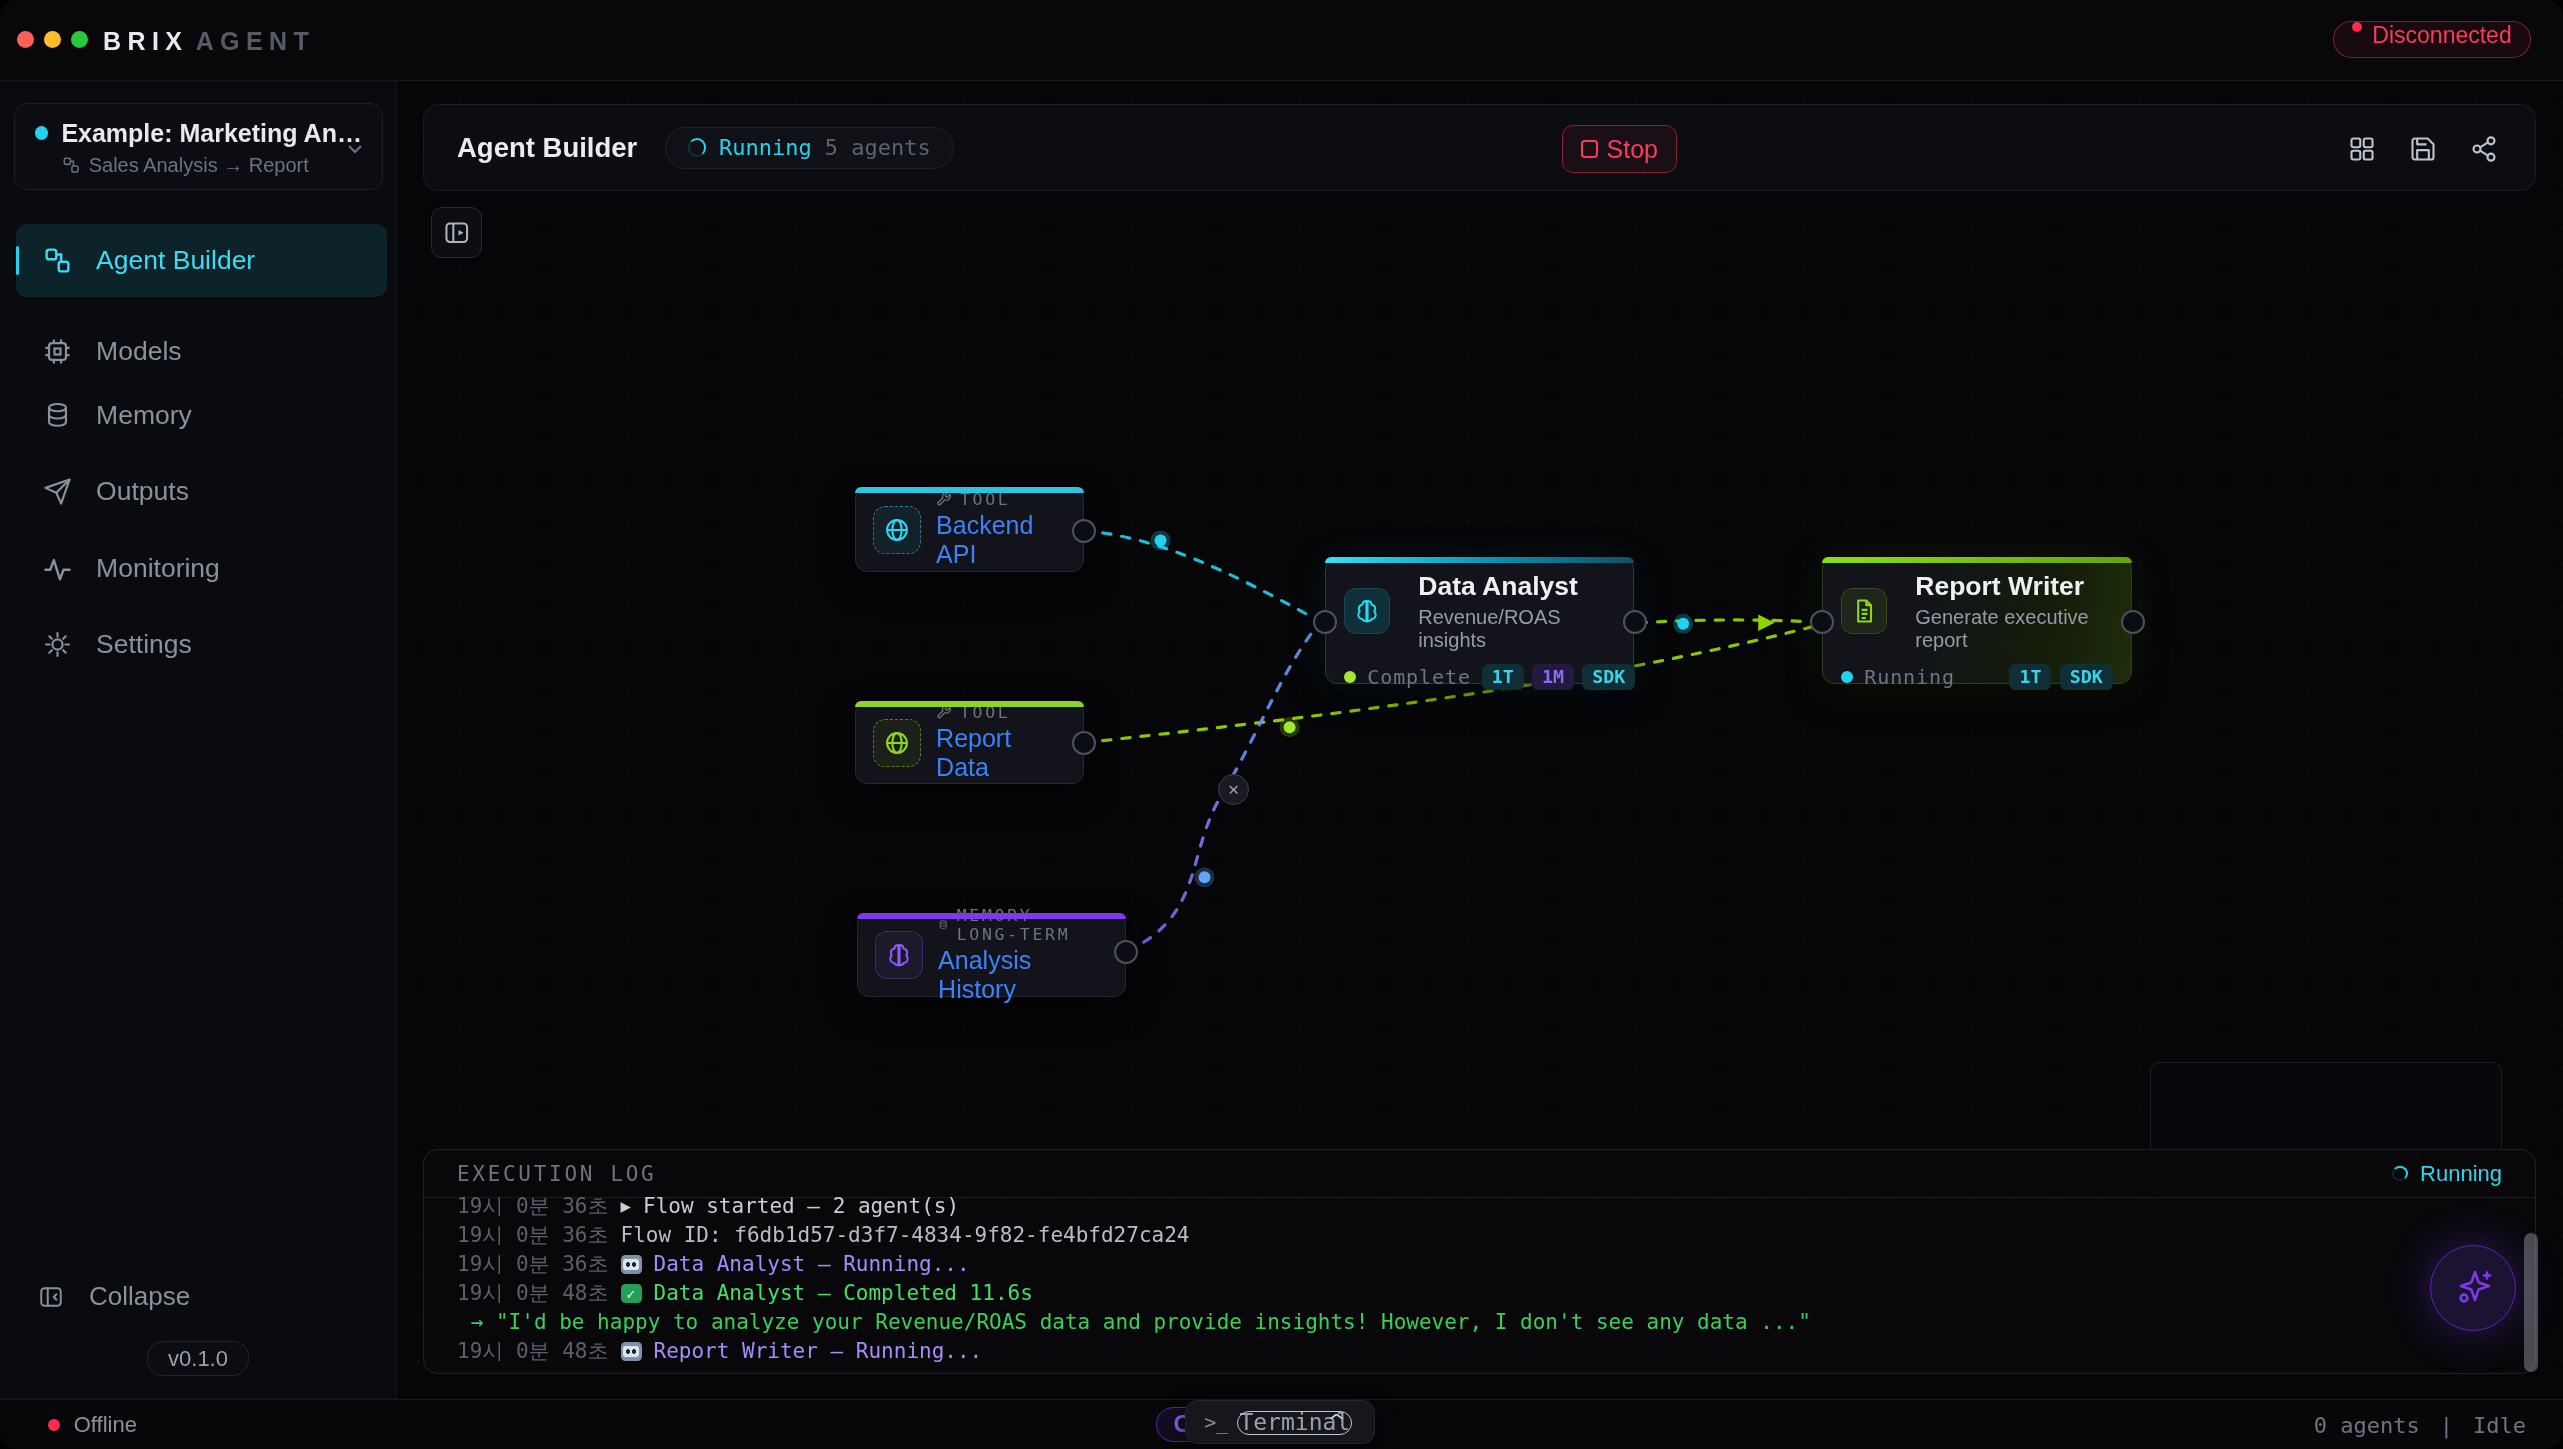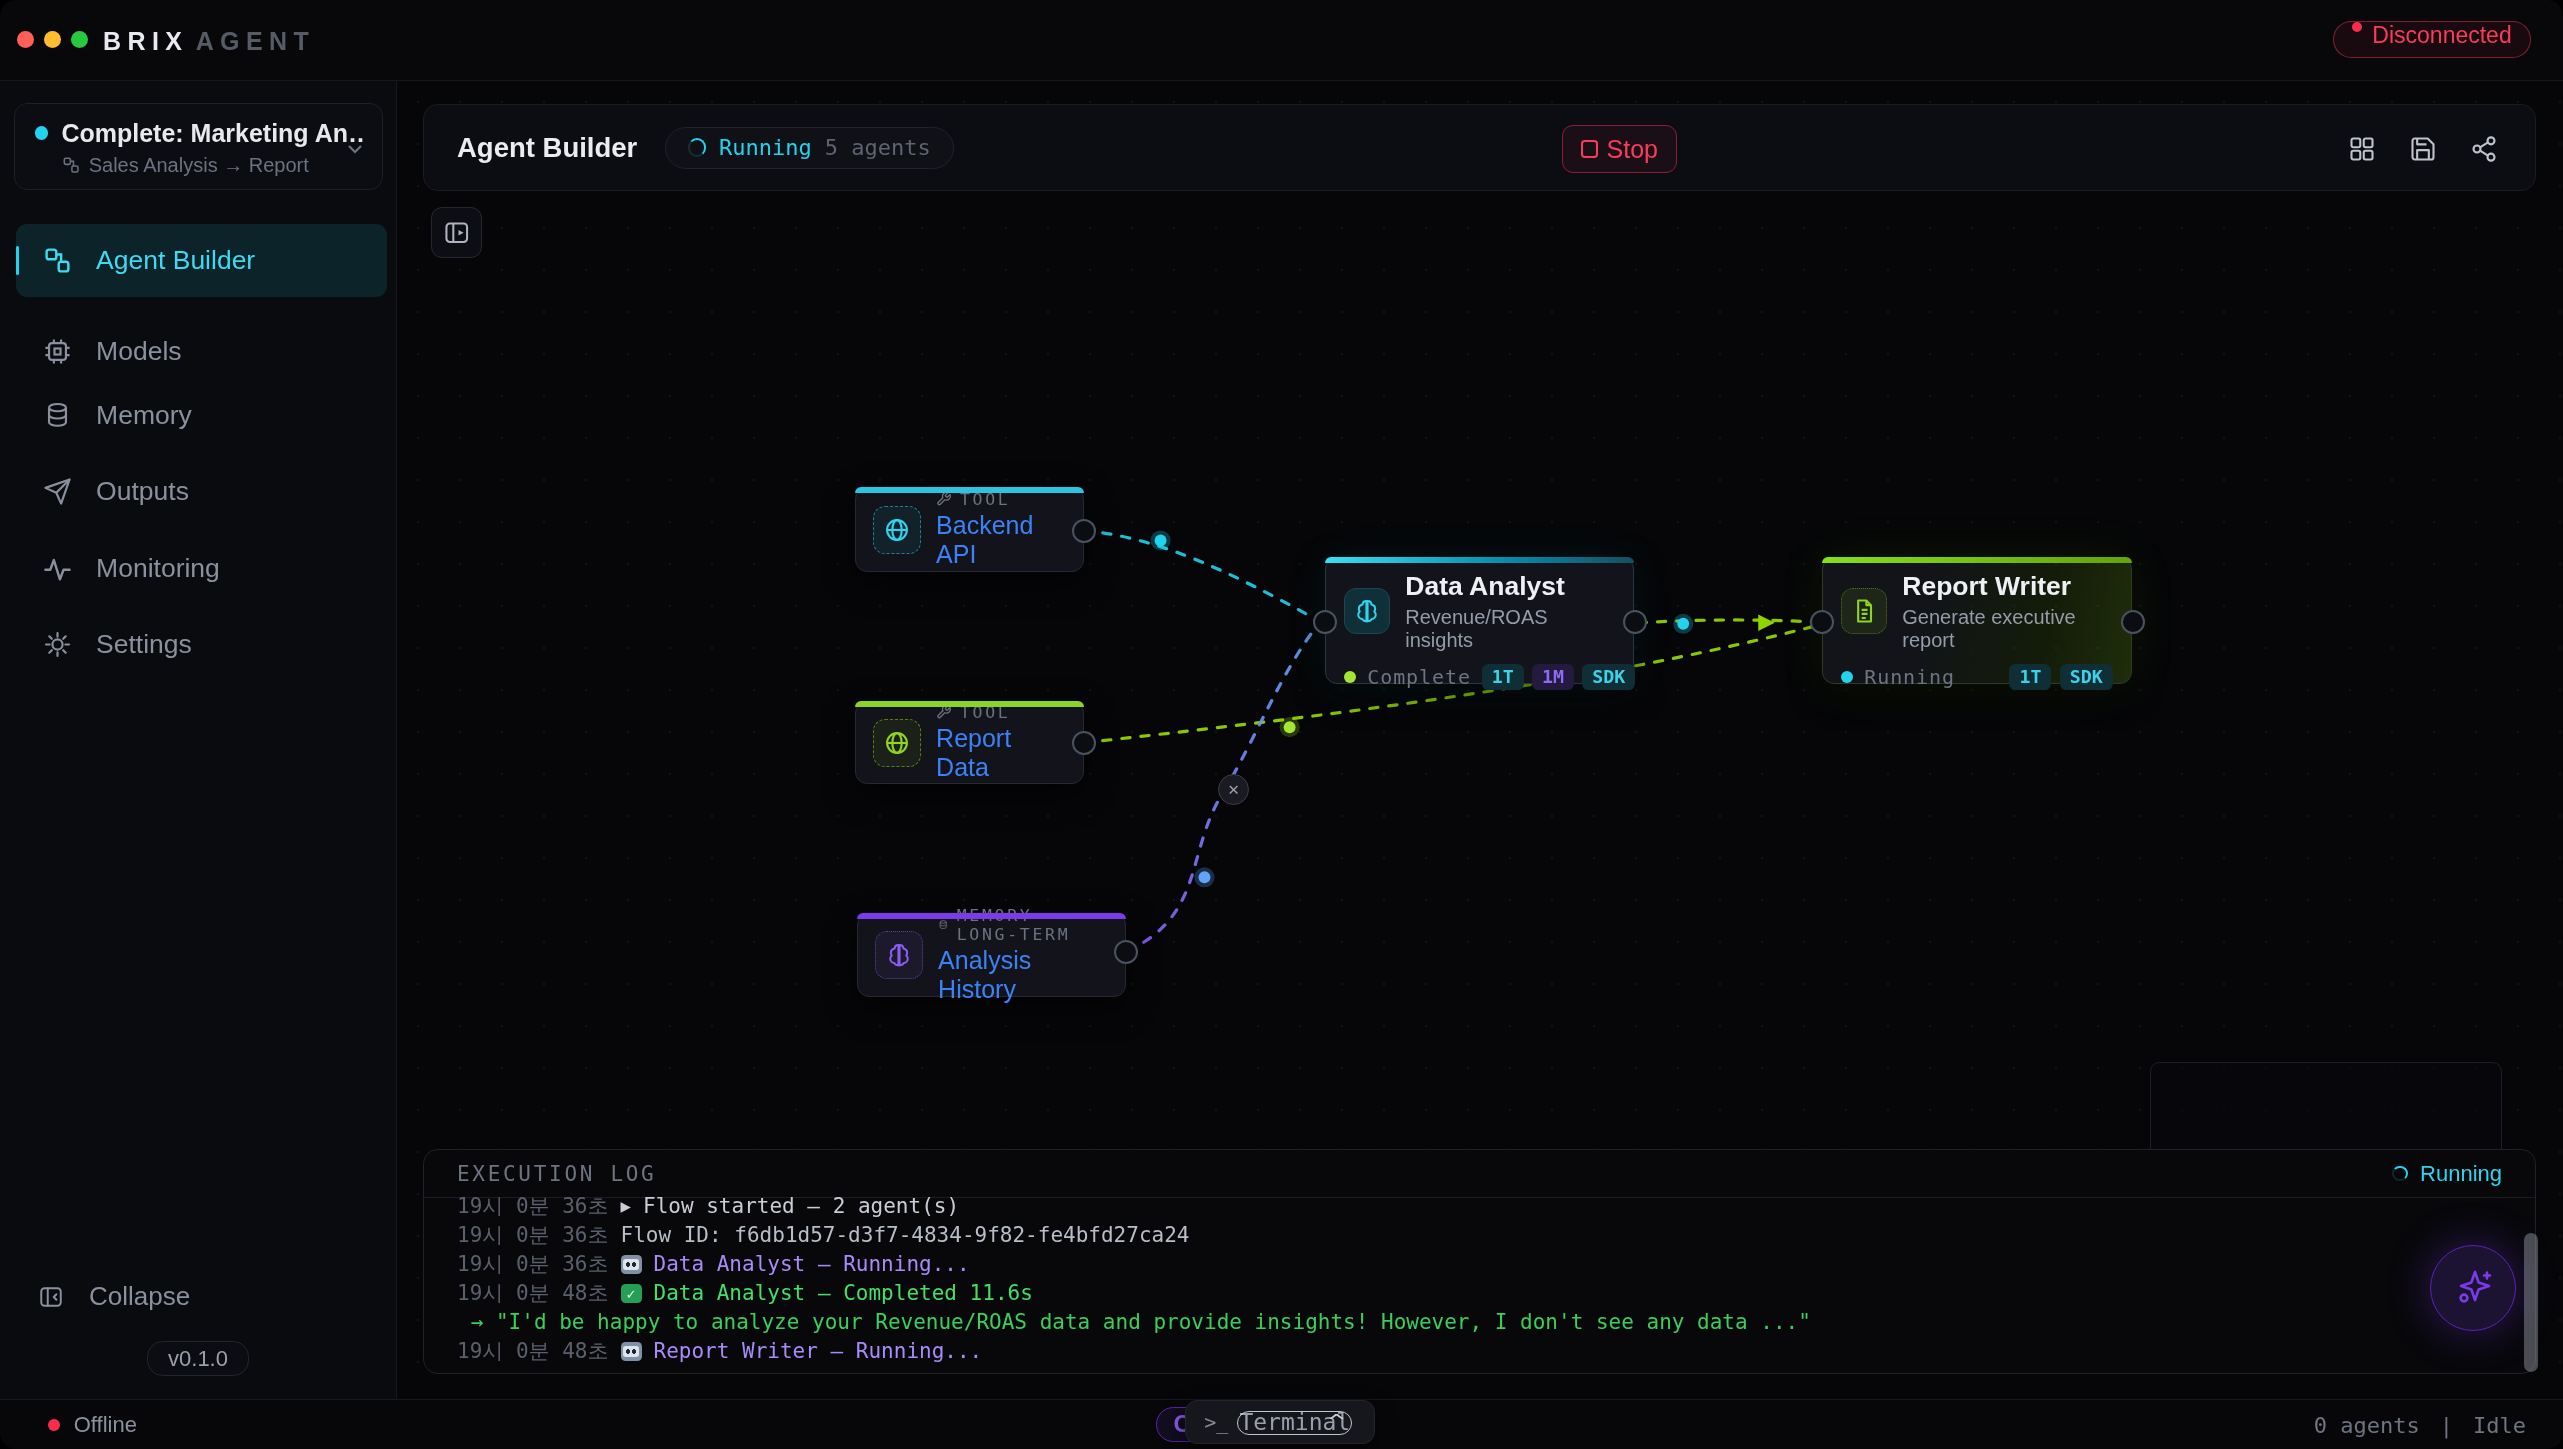"Complete: Marketing An…" span.pname { text: Complete -> Example }
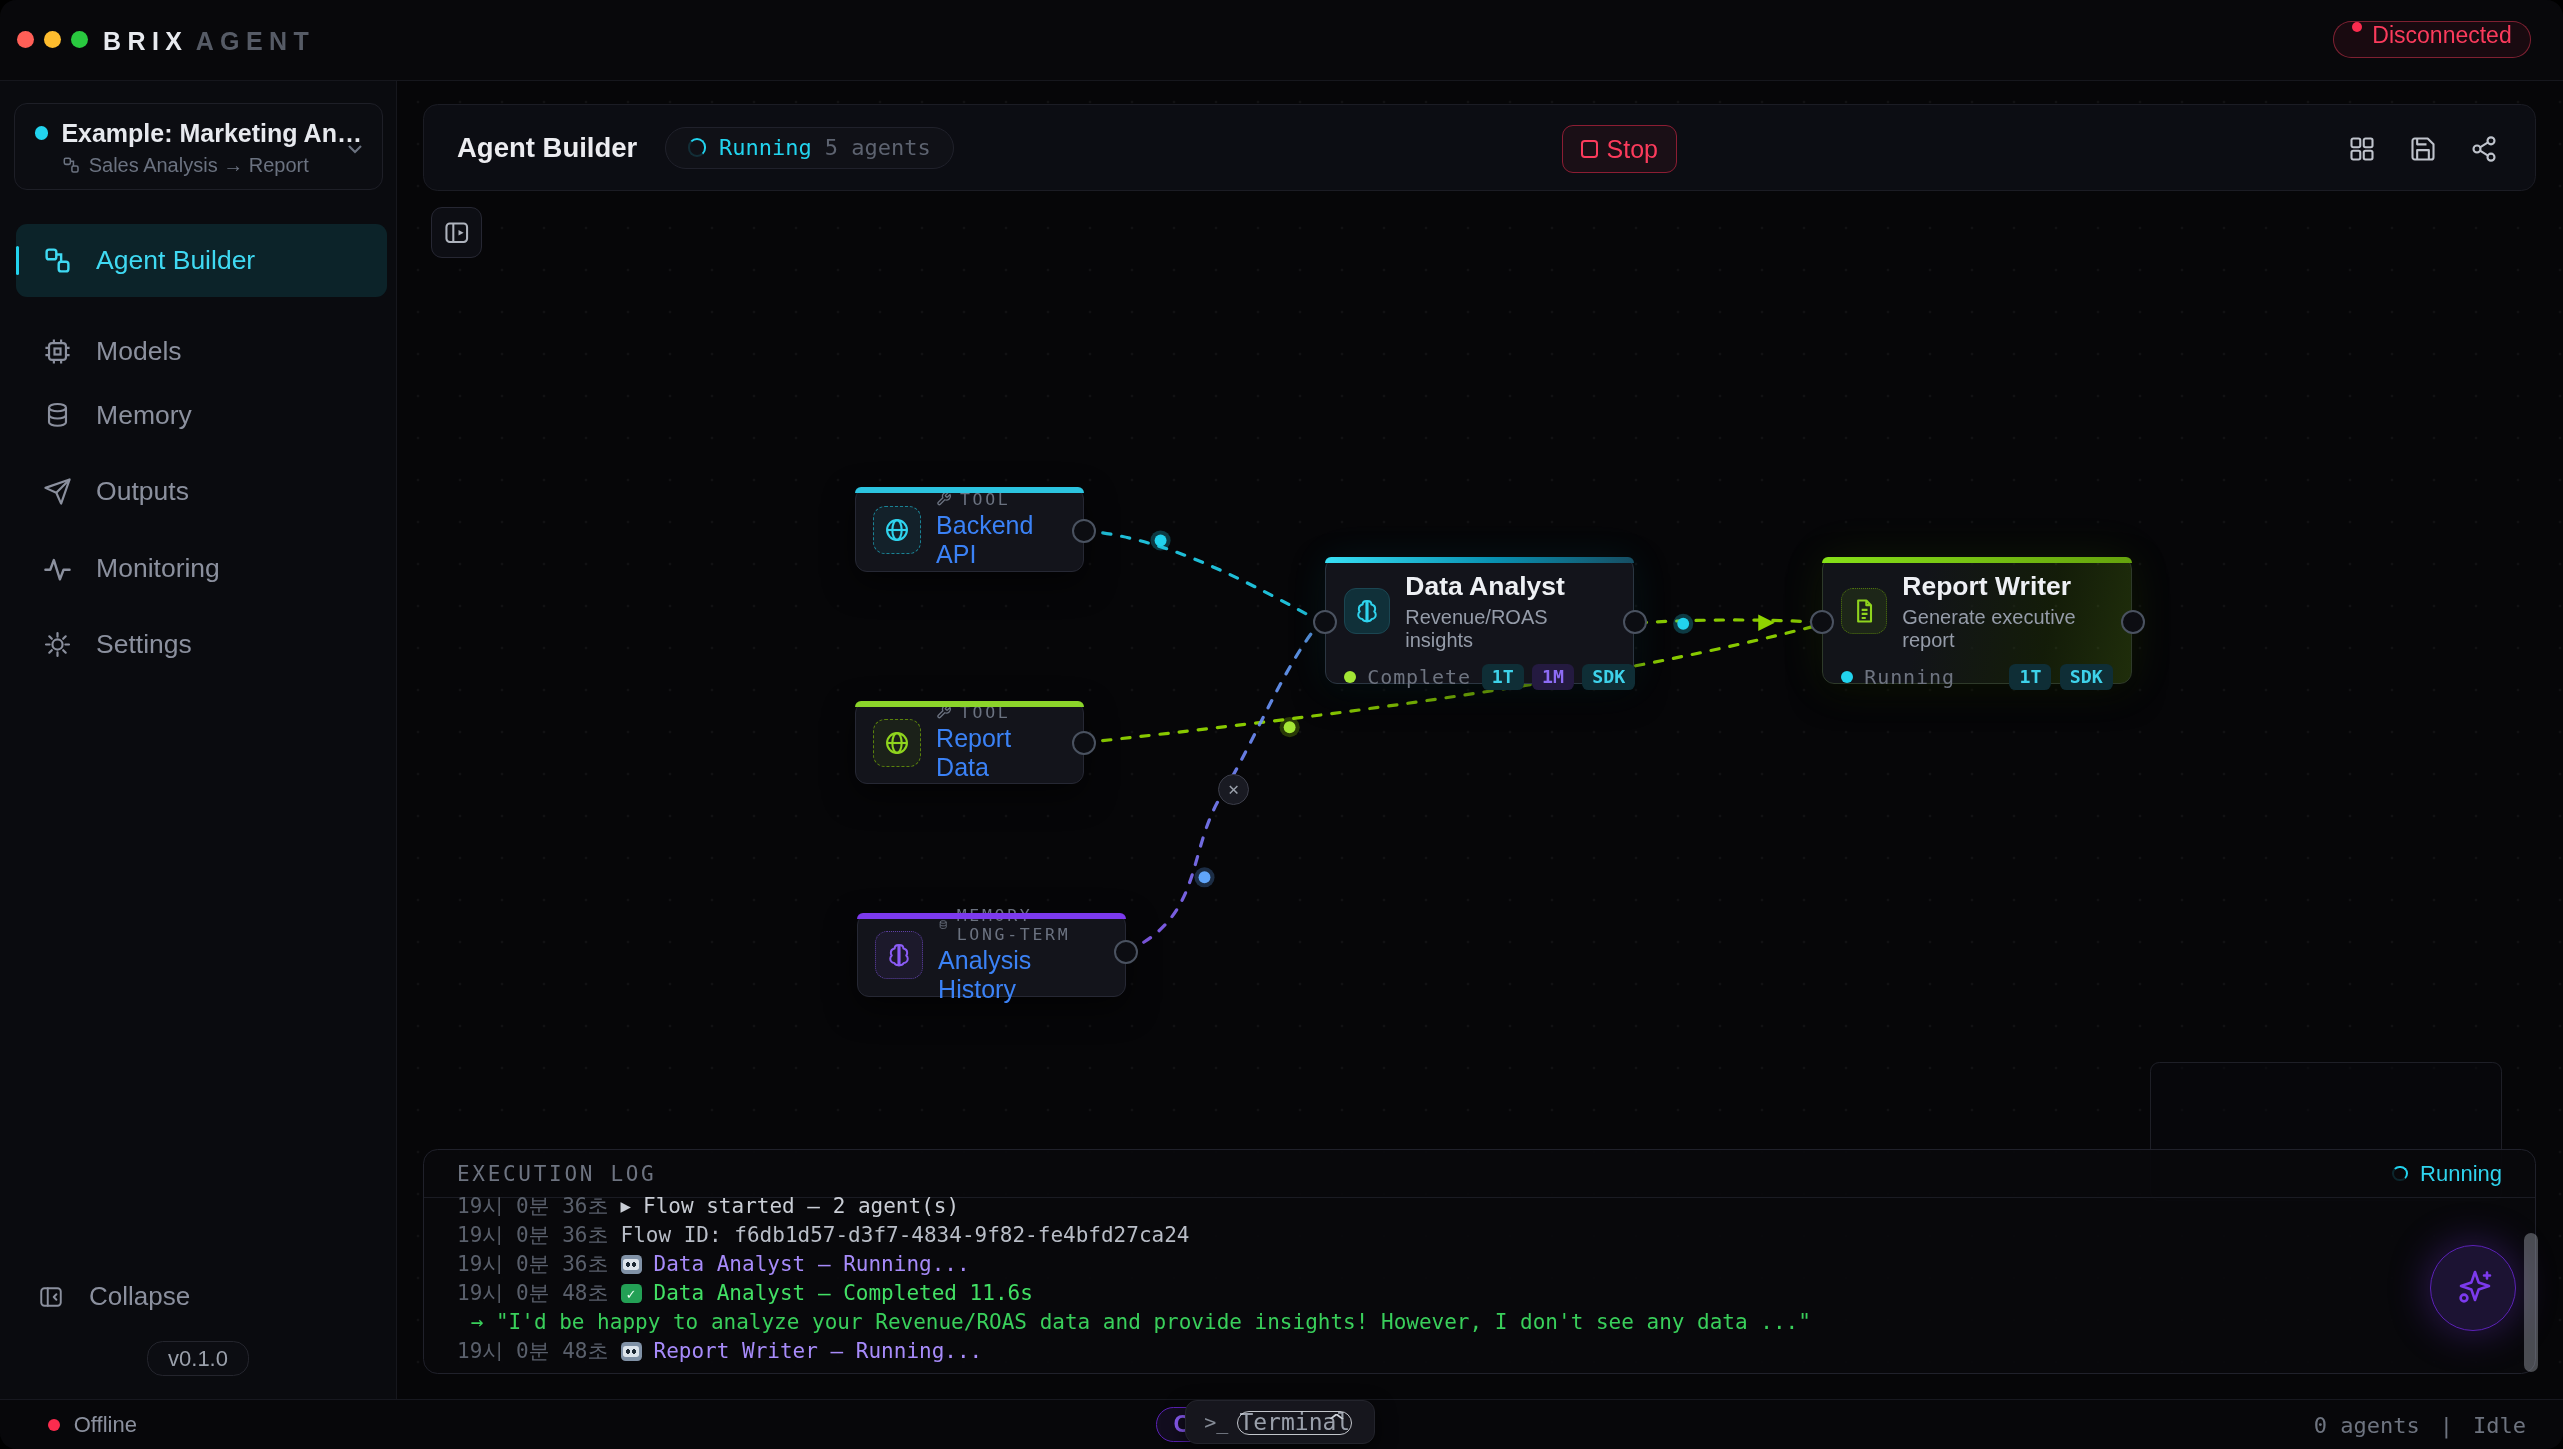"Data Analyst" .lg-head { gap: 15px -> 28px }
